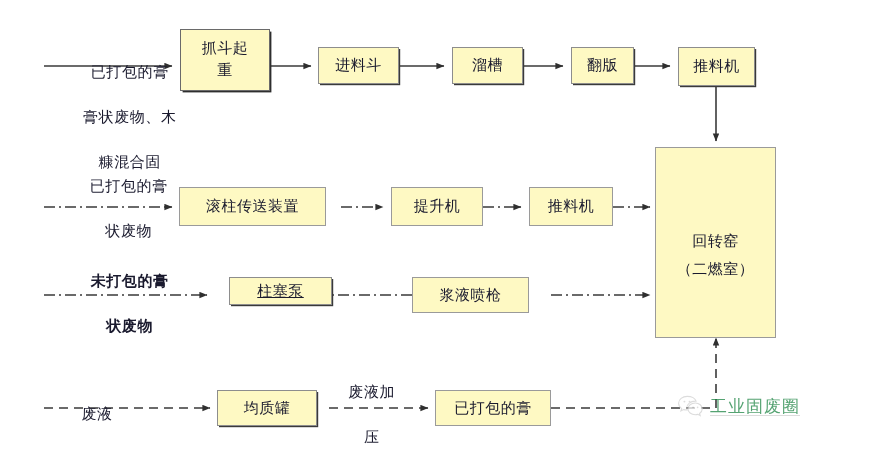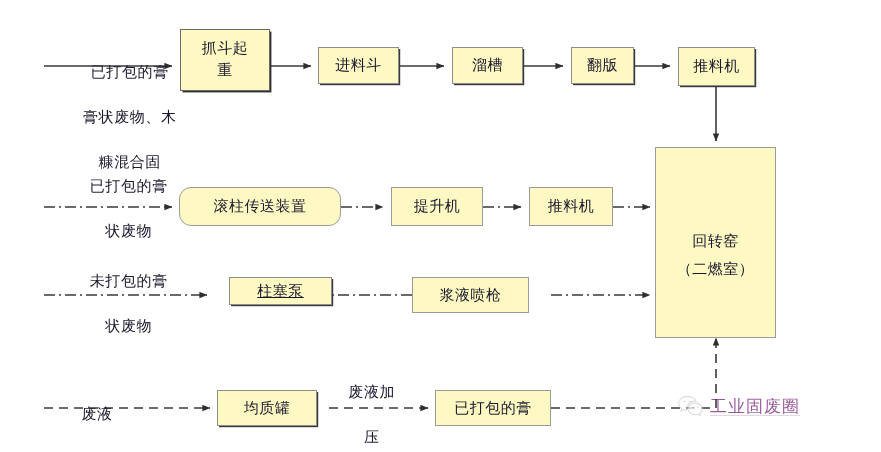"滚柱传送装置" div.node { border-radius: 12px -> none; width: 162px -> 147px }
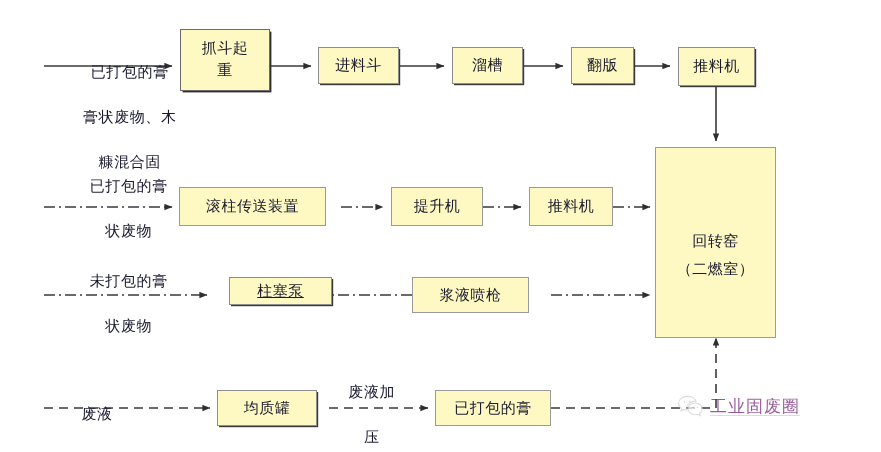"未打包的膏" div.flabel { font-weight: none -> bold }
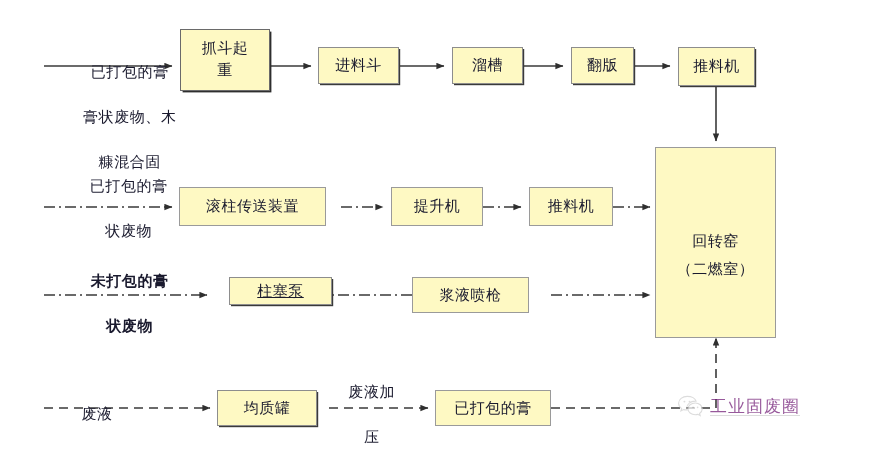"工业固废圈" #watermark .wm-text { color: #701a75 -> #15803d }
